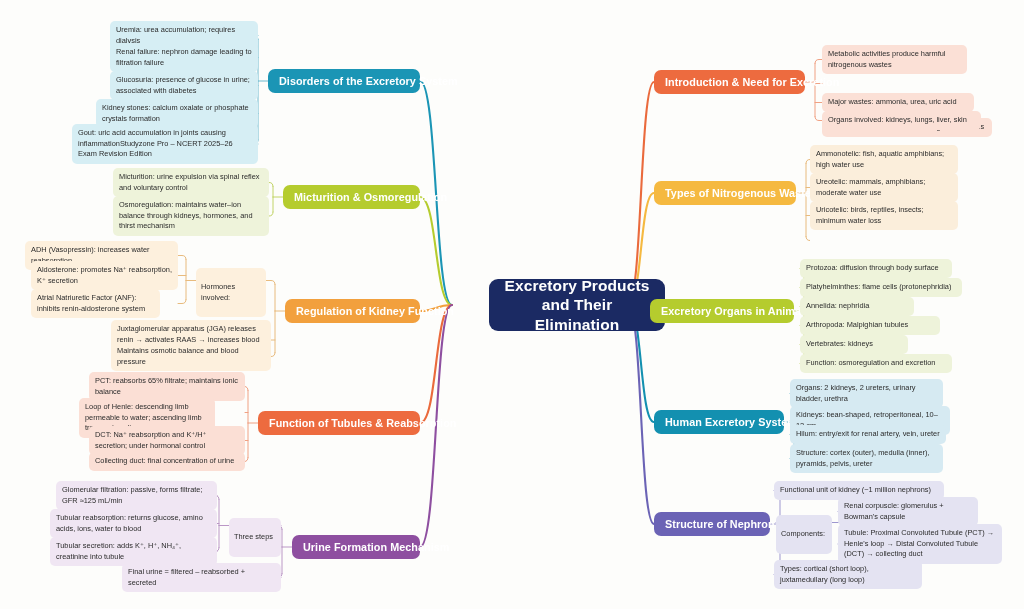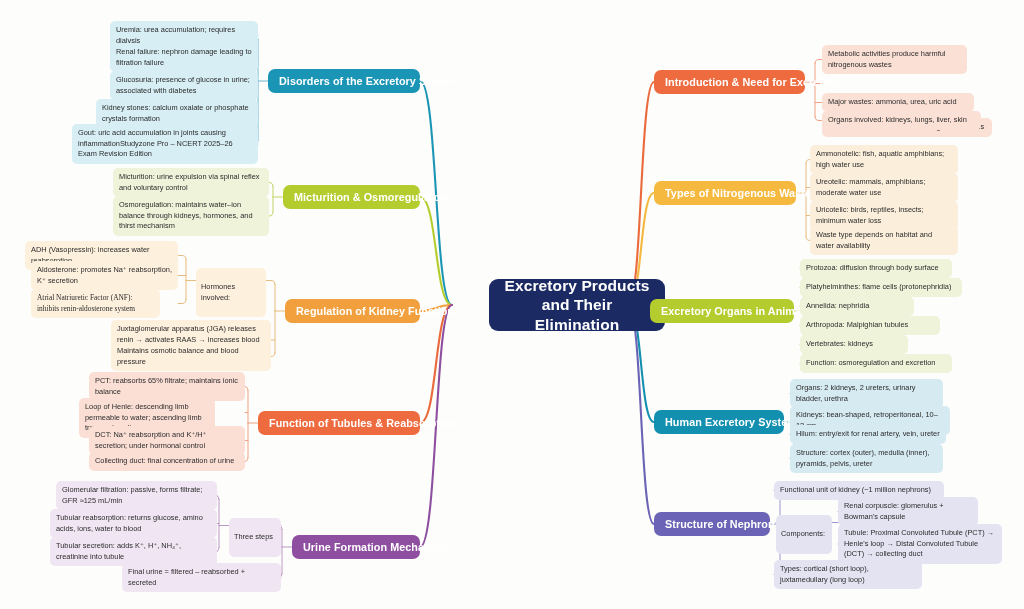"Waste type depends on habitat" div.node { html: <div>Waste type depends on habitat and water availability</div> -> none }
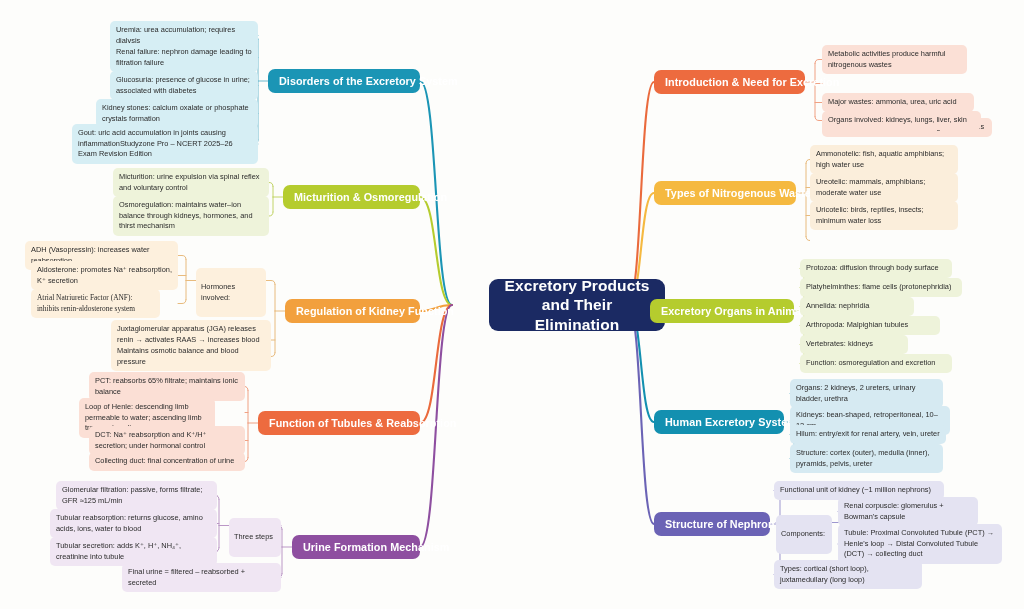"Atrial Natriuretic Factor (ANF):" div.node { font-family: Liberation Serif, serif -> none }
